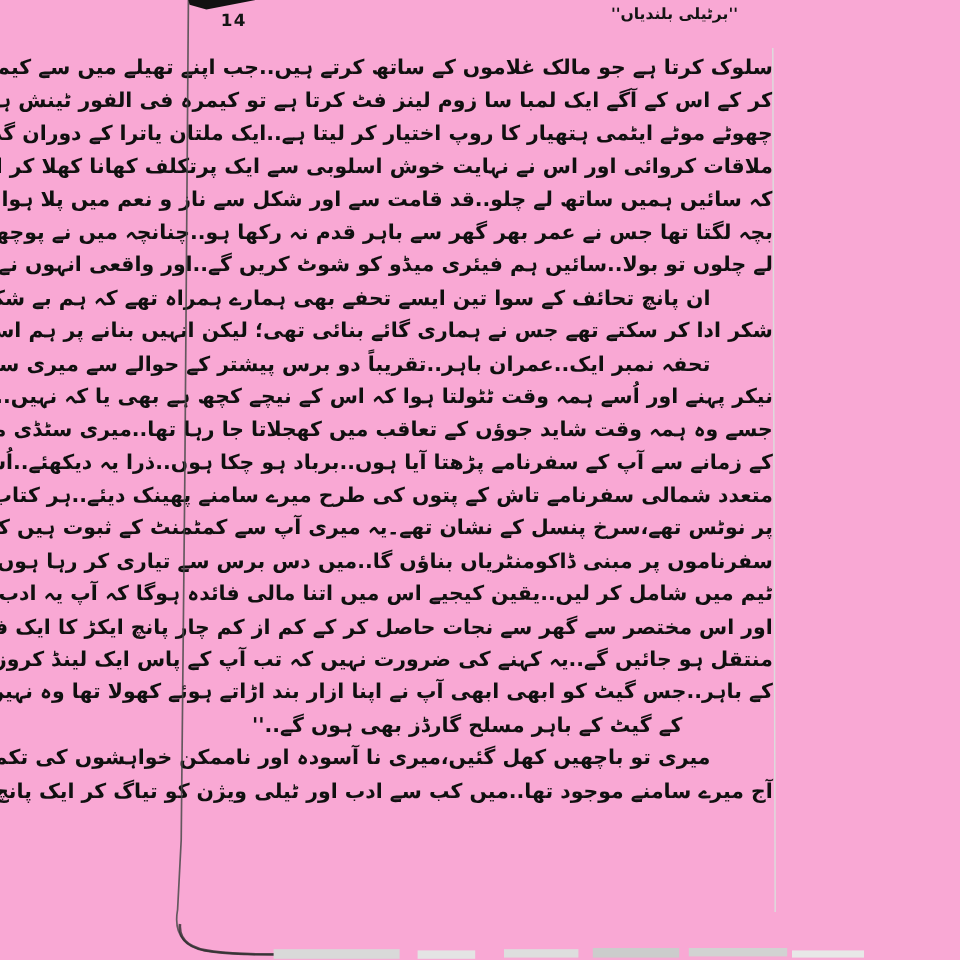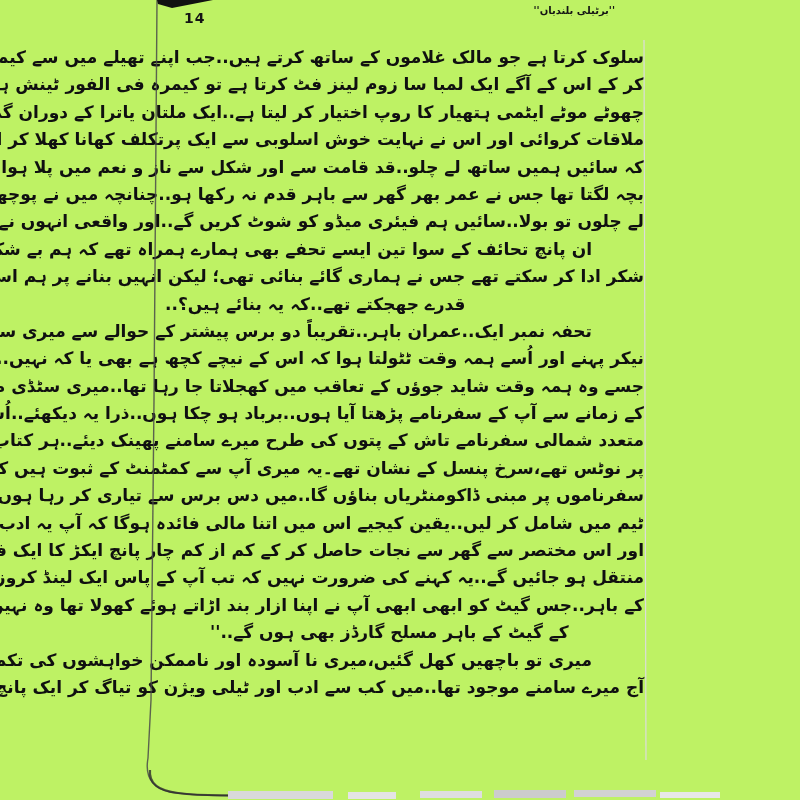"14" .scan-page { background: #bef264 -> #f9a8d4 }
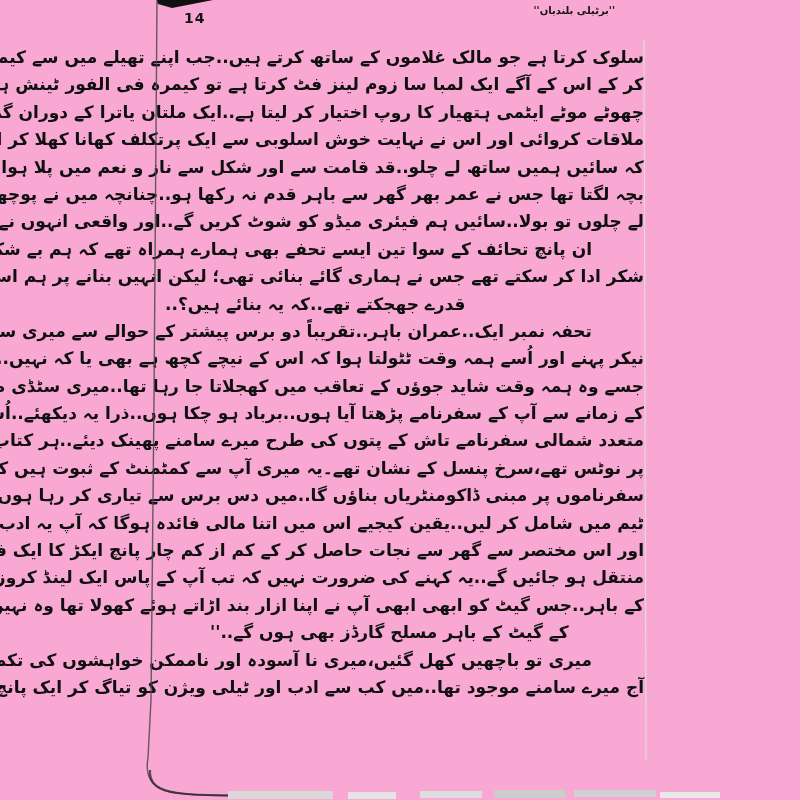"''برٹیلی بلندیاں''" .header-title { font-size: 10px -> 13px }
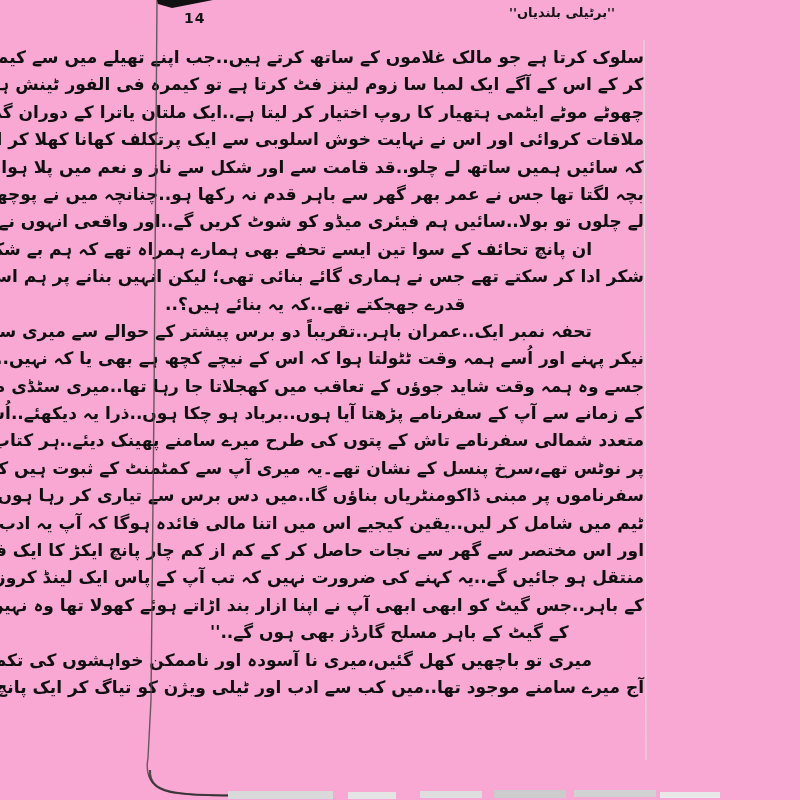"قدرے جھجکتے تھے..کہ یہ بنائے" div.line { html: <div>قدرے جھجکتے تھے..کہ یہ بنائے ہیں؟..</div> -> none }
